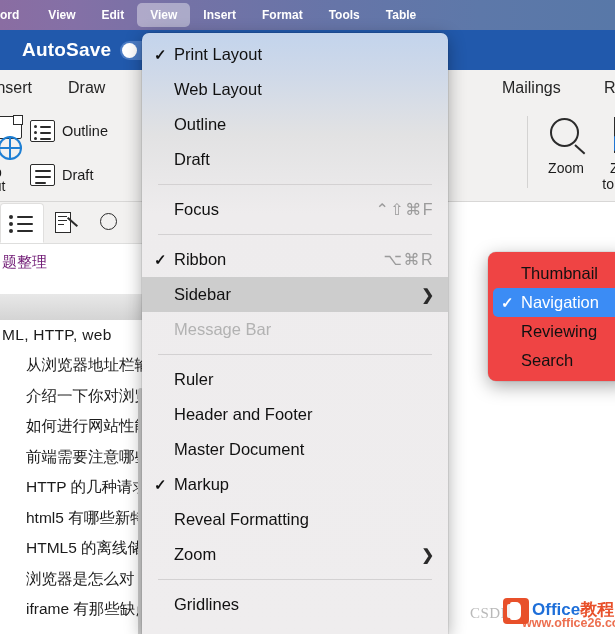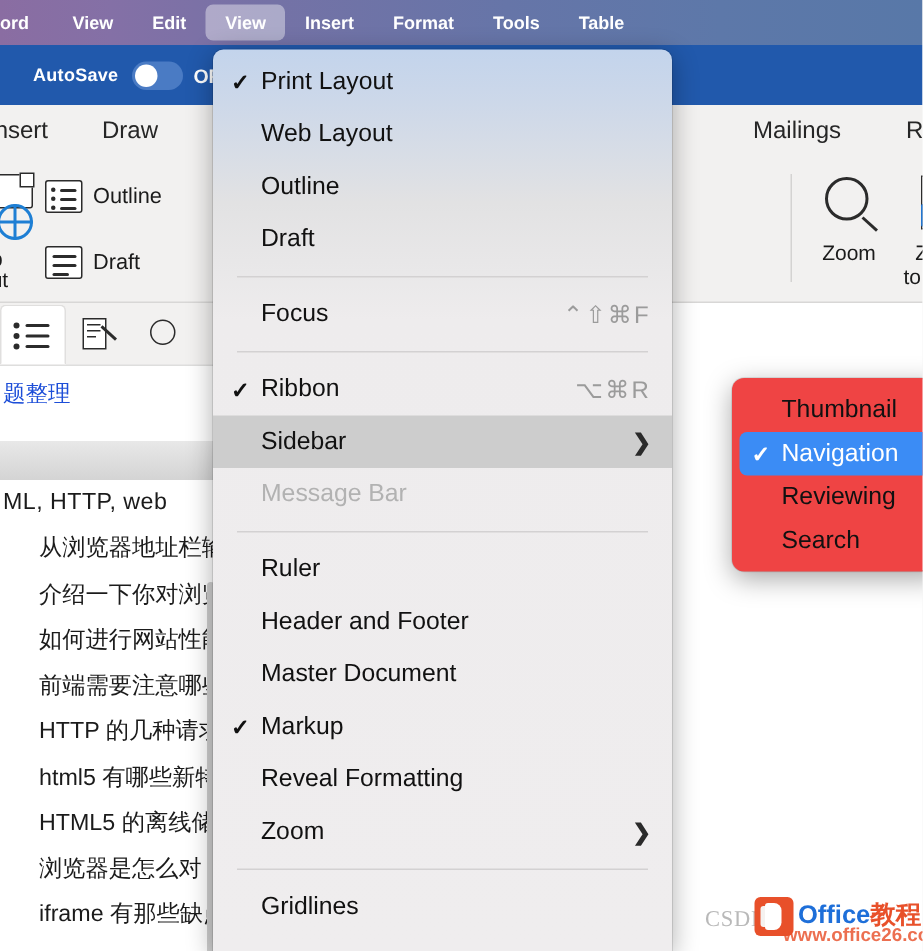"AutoSave" #autosave-label { font-size: 12px -> 19px }
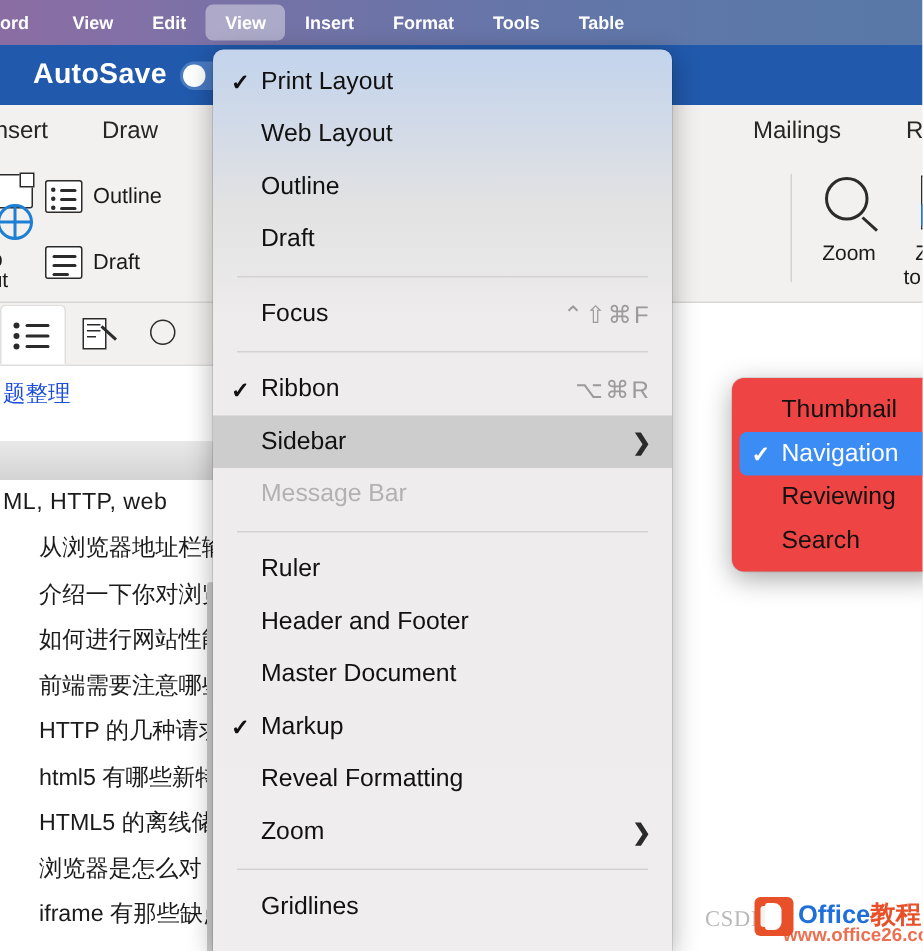"题整理" #navtitle { color: #1d4ed8 -> #701a75 }
